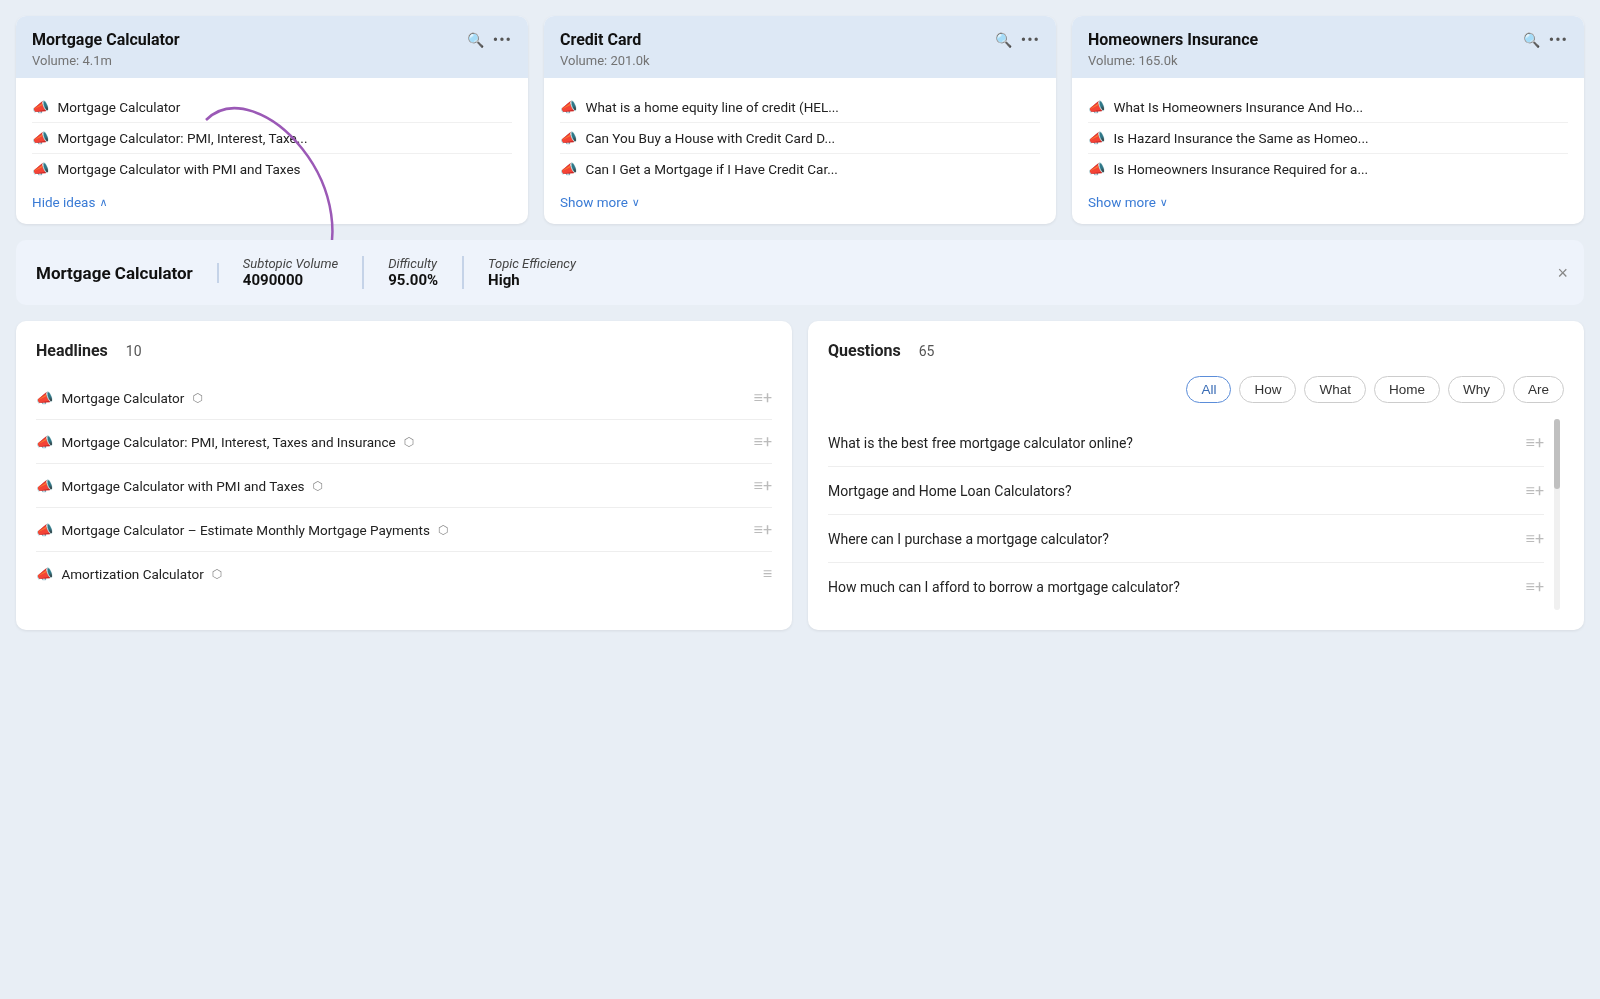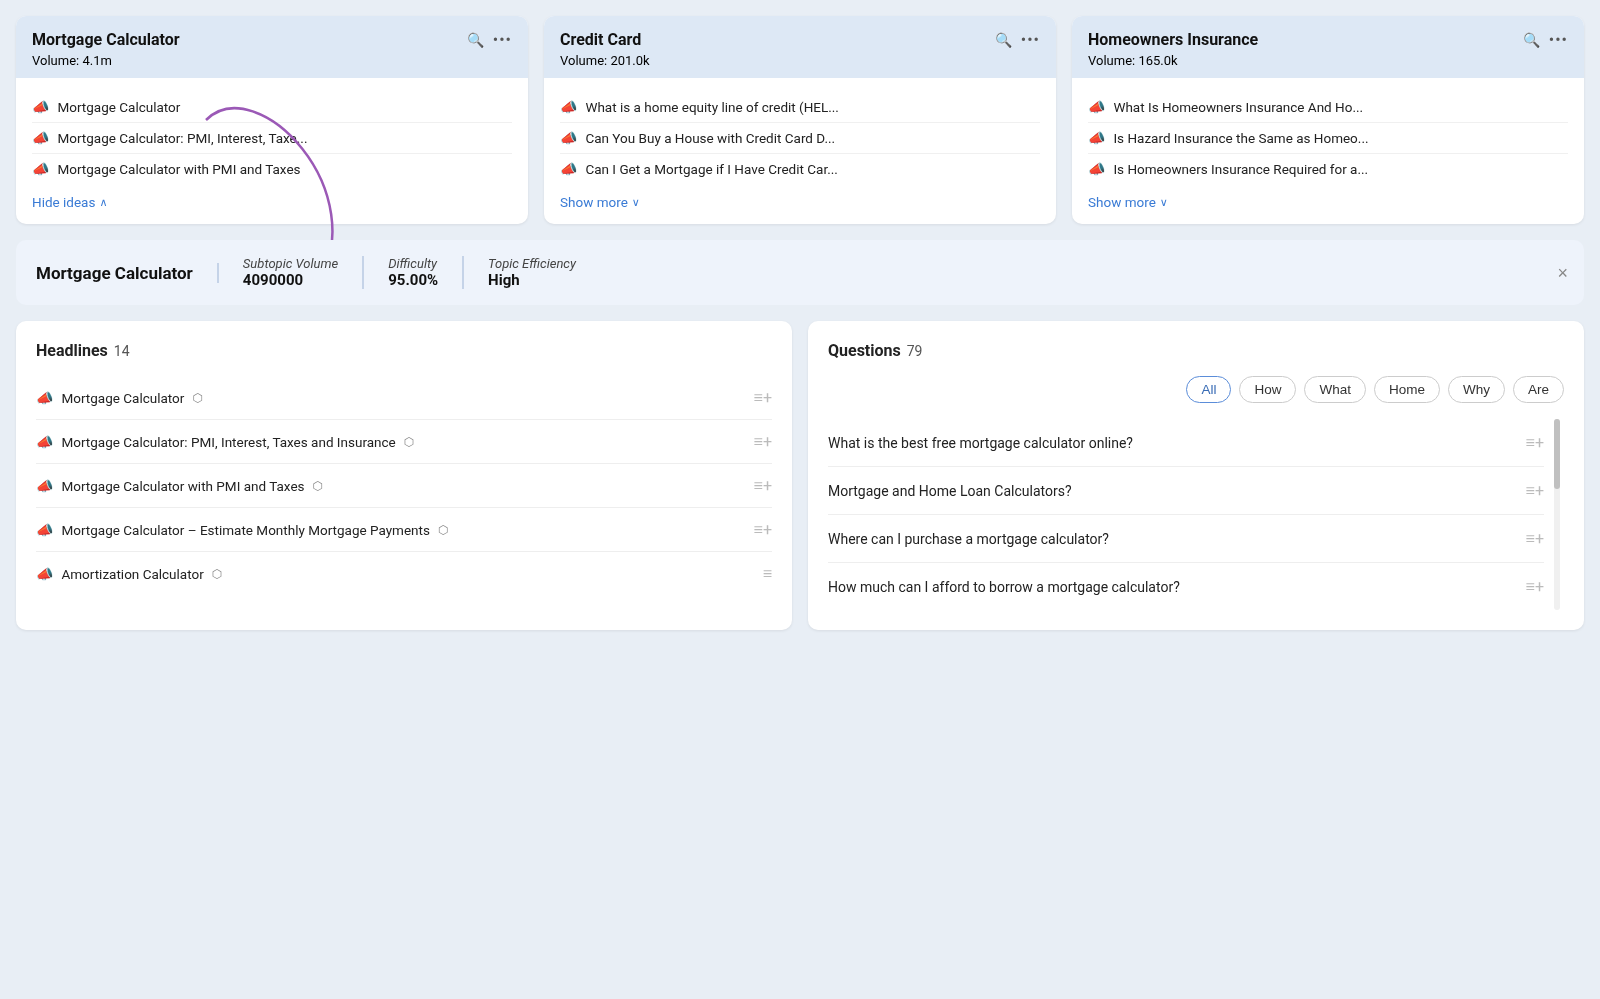"Volume: 4.1m" .card-volume { color: #000000 -> #737373 }
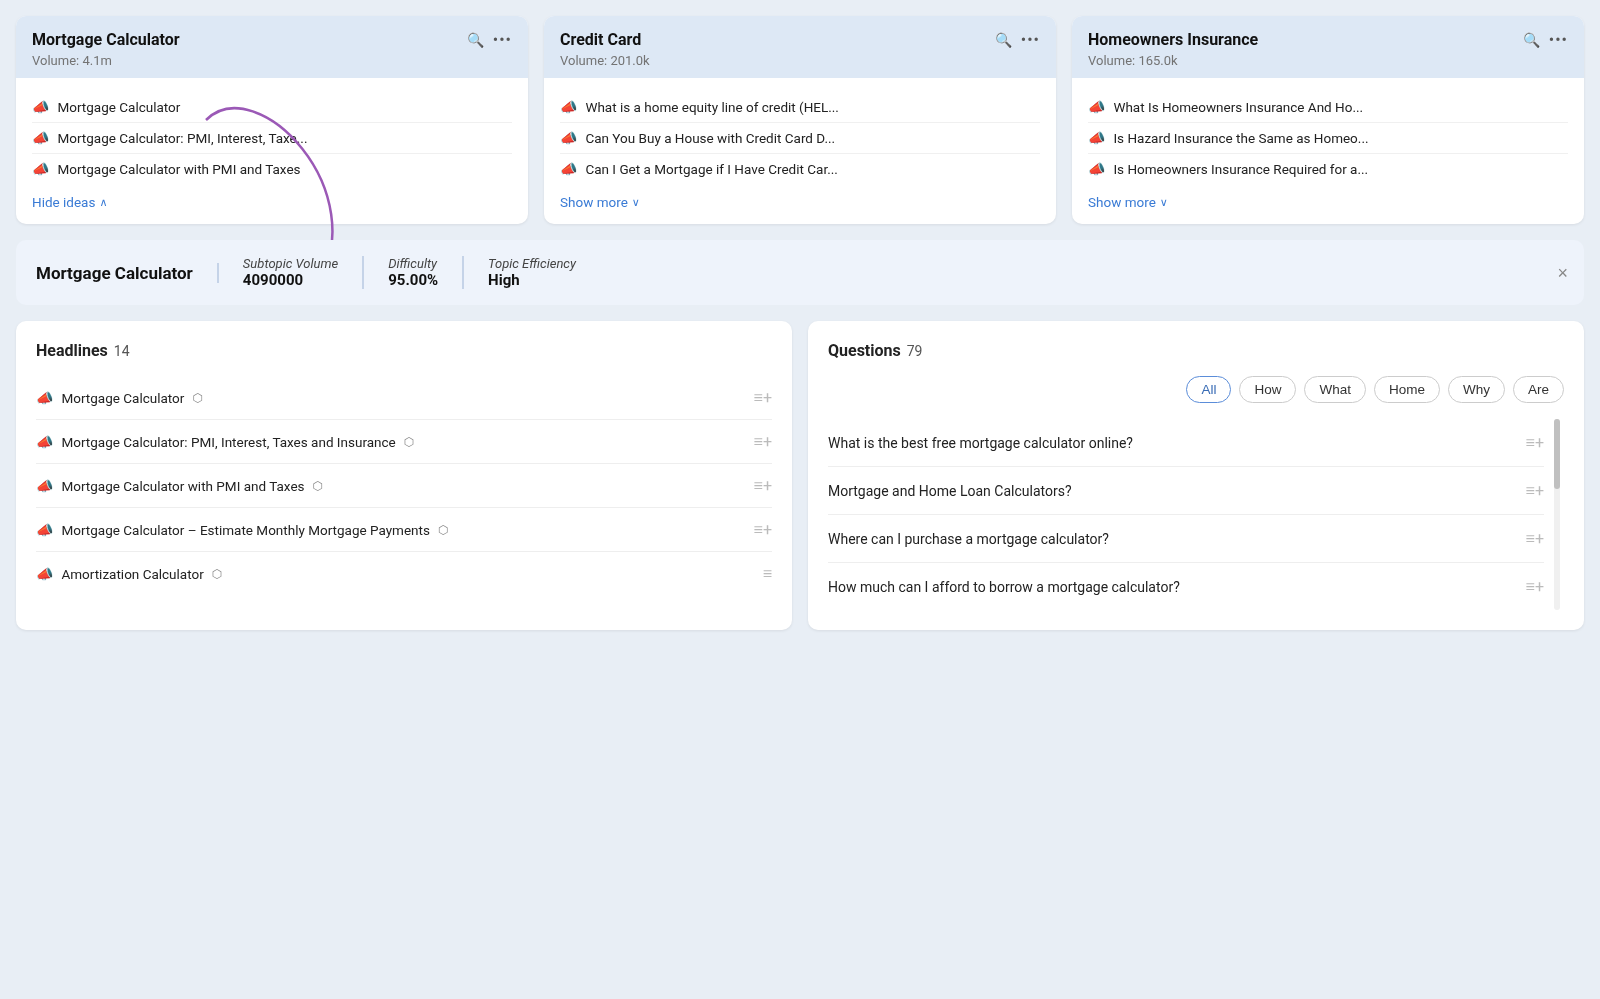"Headlines" .panel-header { gap: 6px -> 18px }
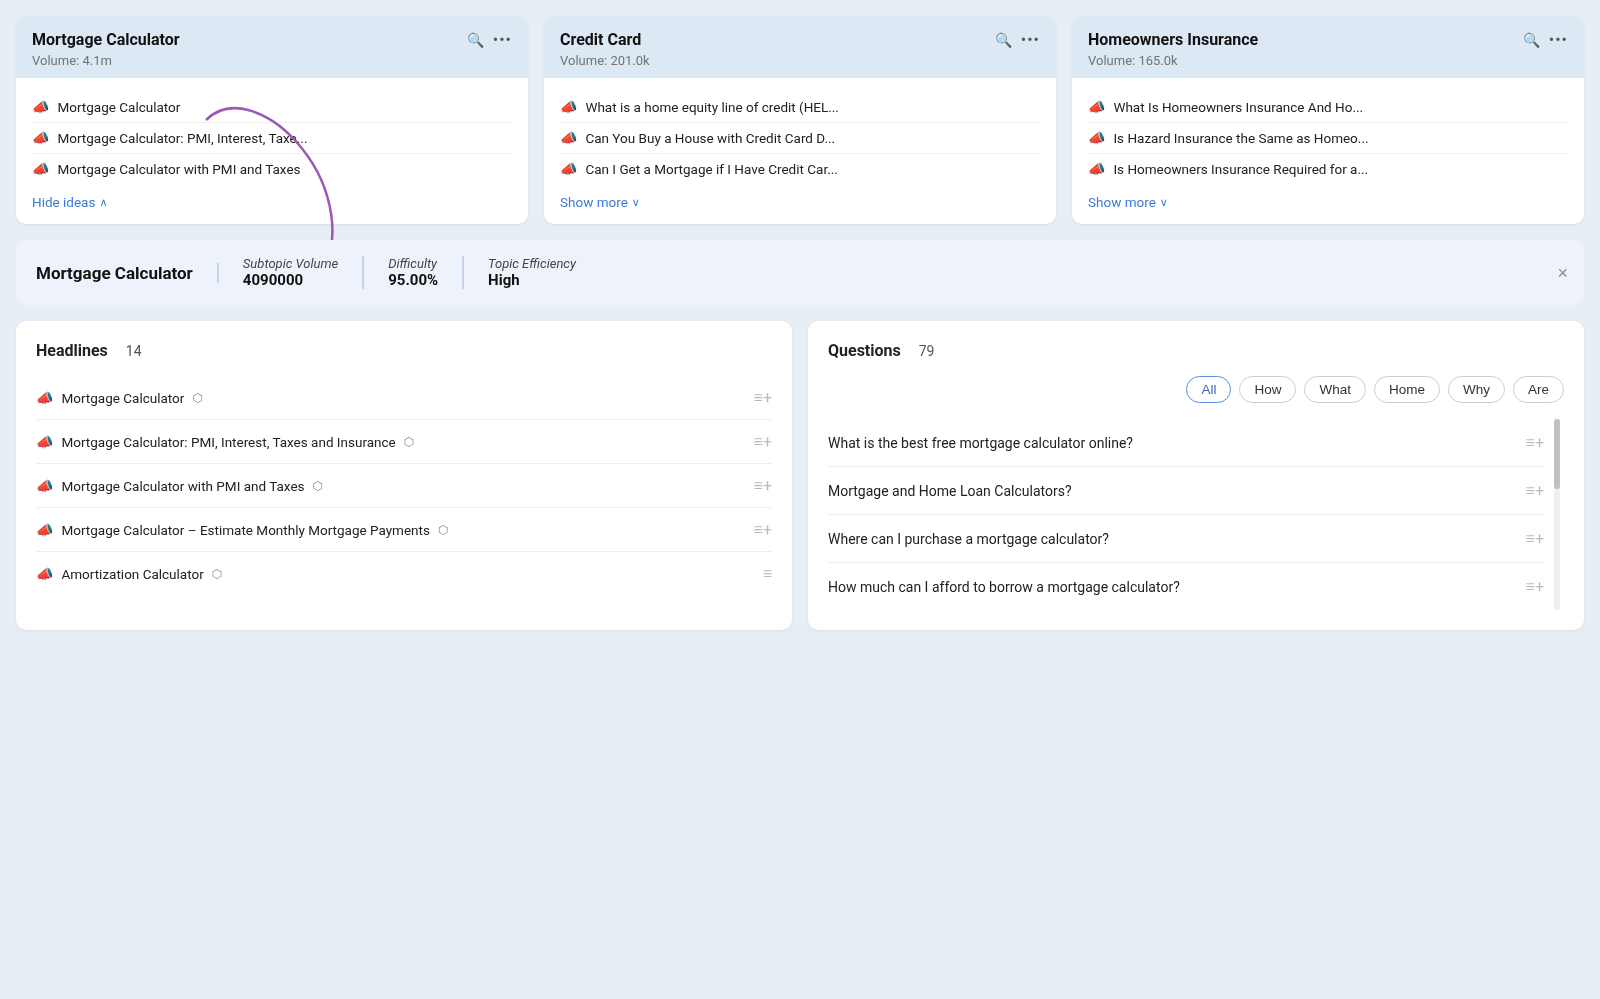"14" span.panel-count { text: 14 -> 10 }
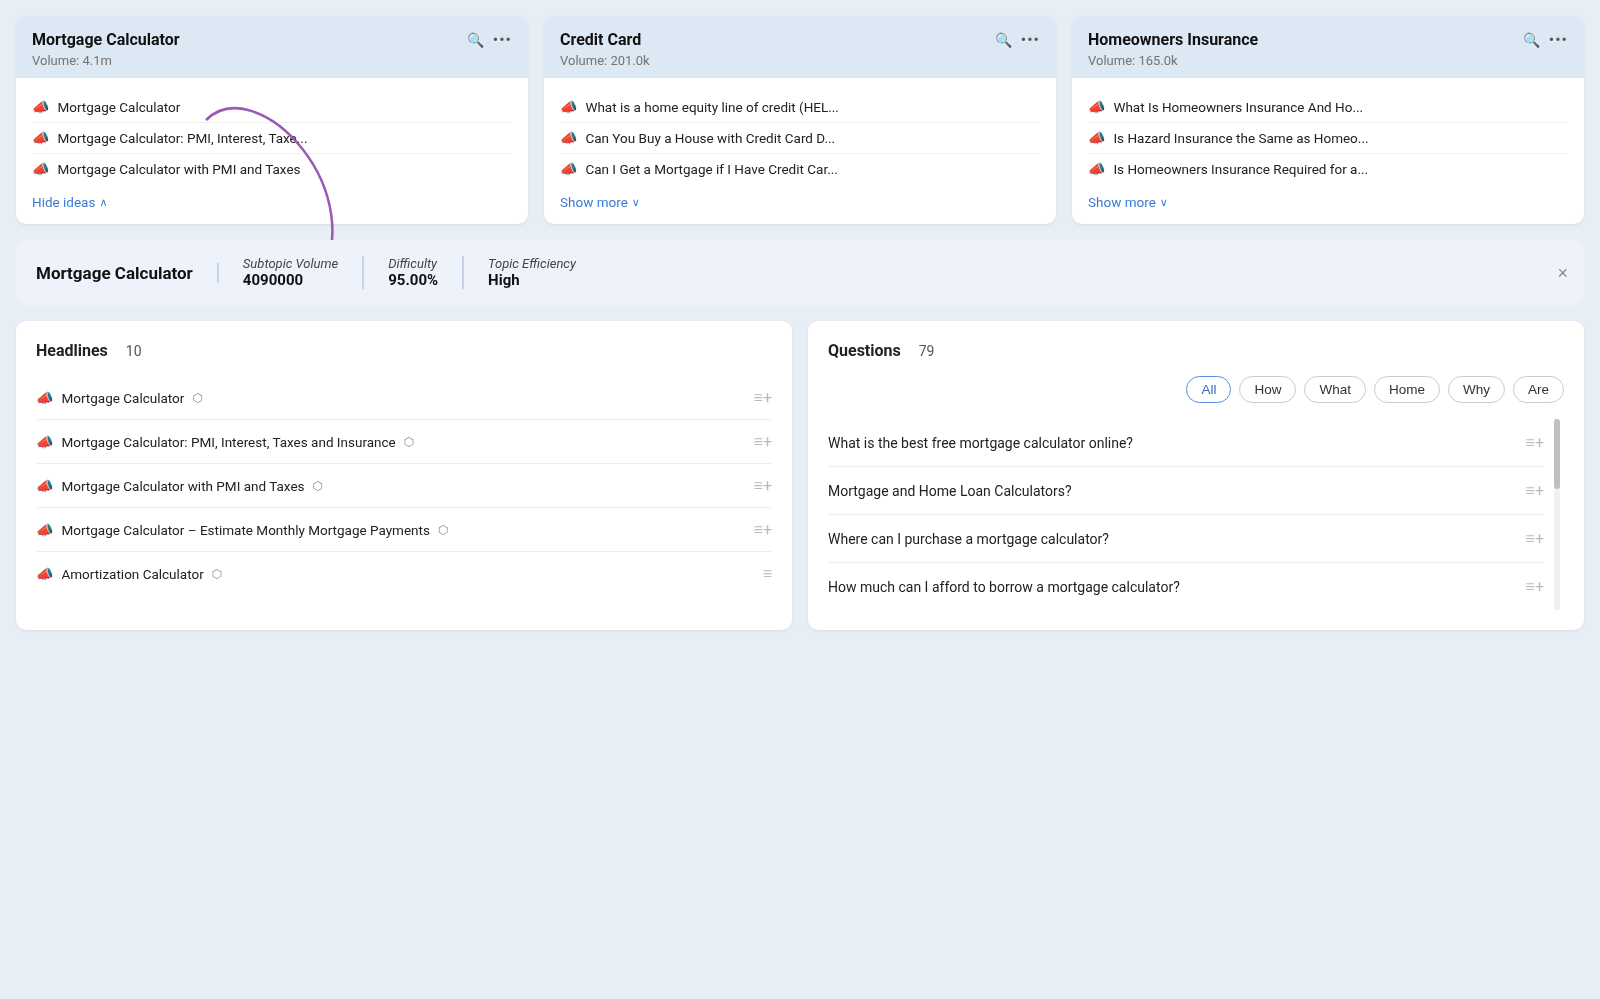"79" span.panel-count { text: 79 -> 65 }
